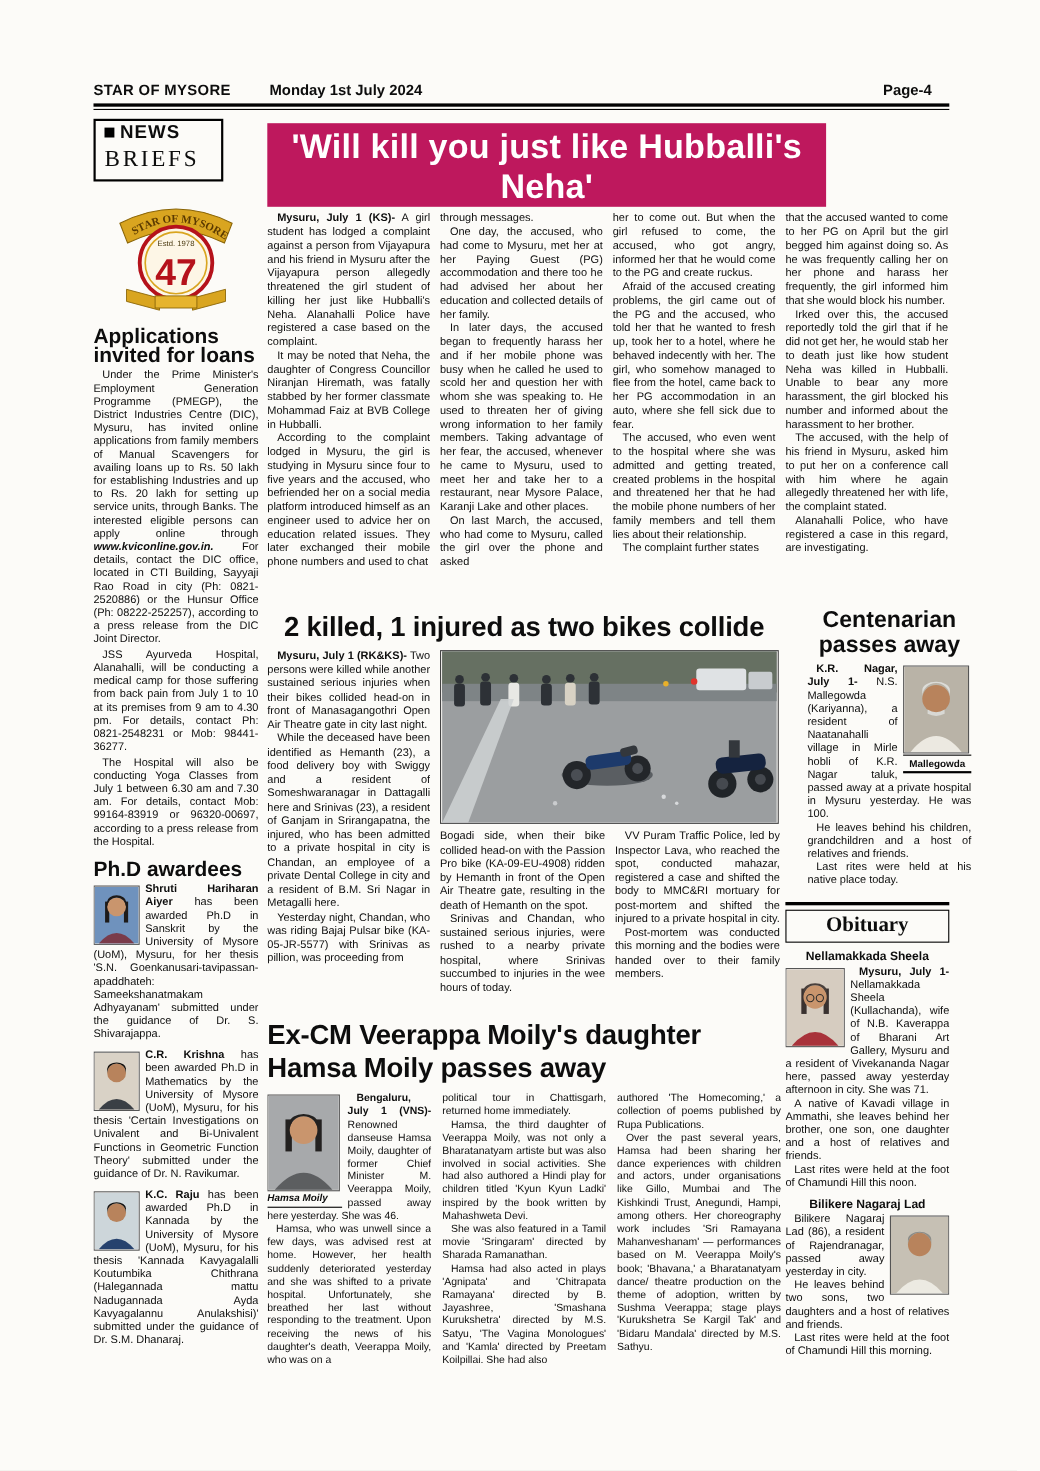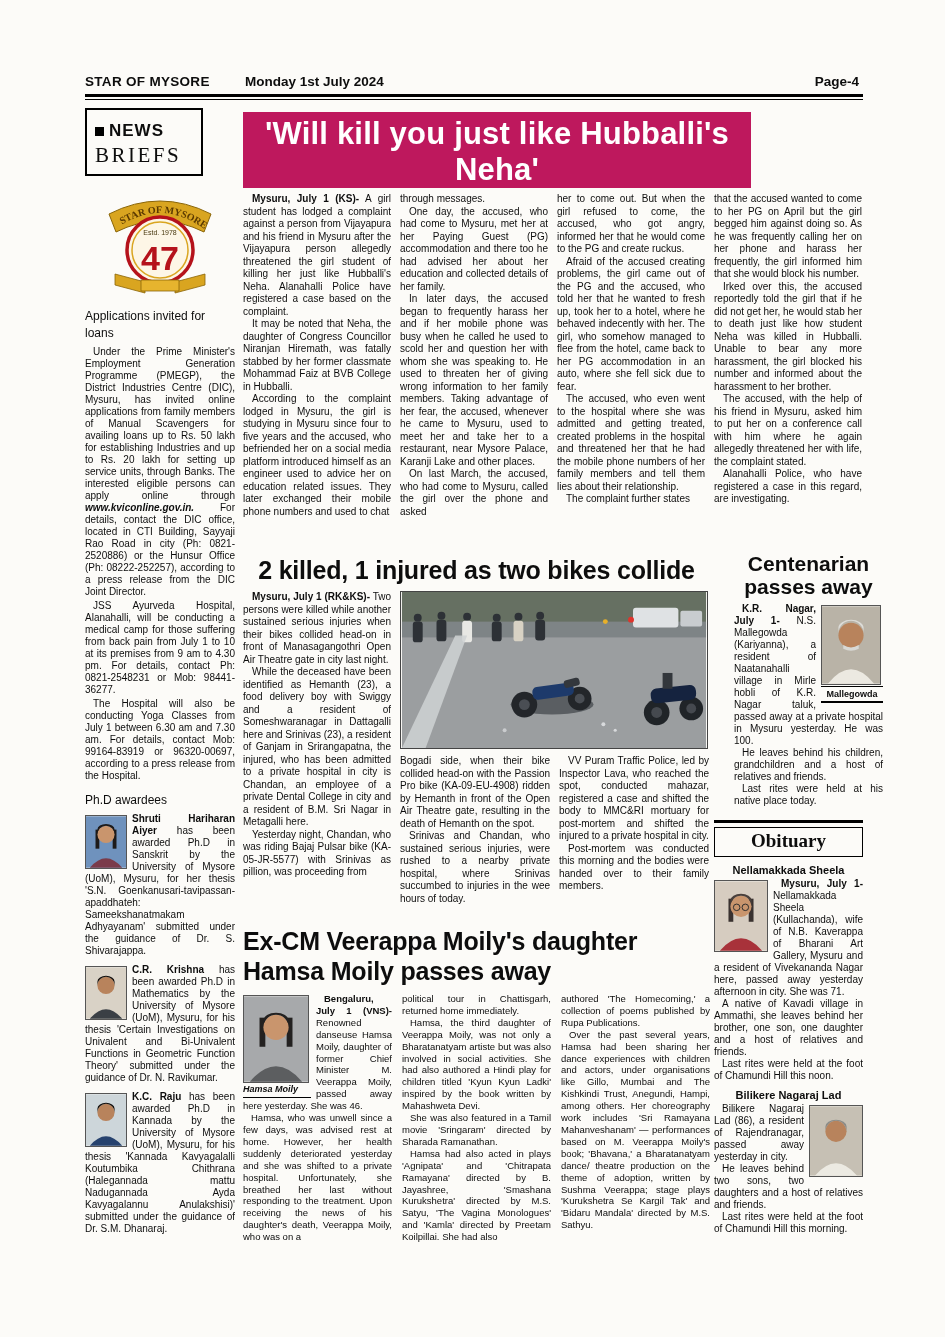"Page-4" .topbar .pnum { right: 4px -> 16px }
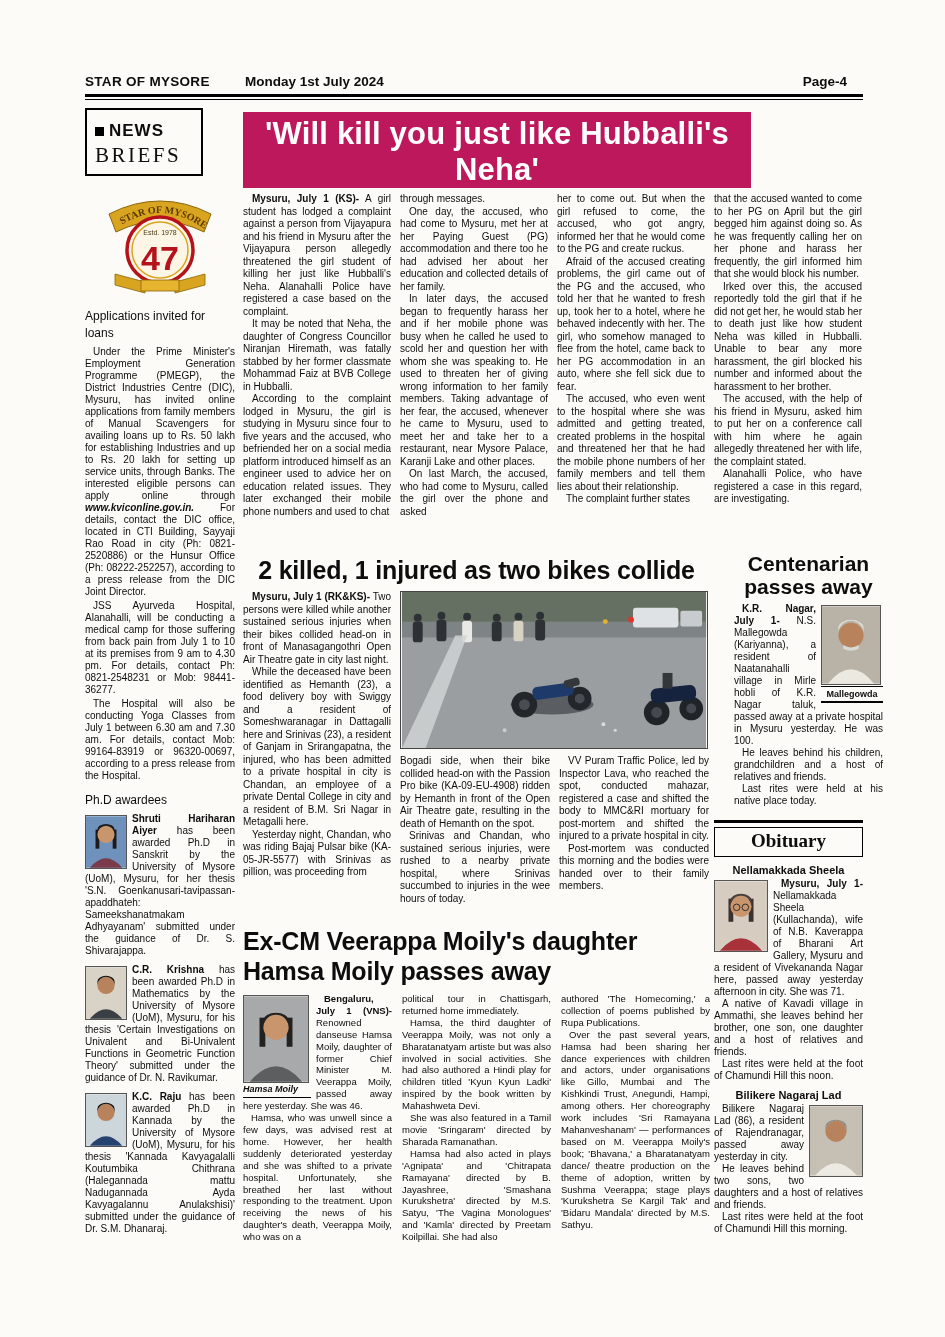"NEWS" .briefs-box { padding: 11px 8px 6px -> 0 8px 6px }
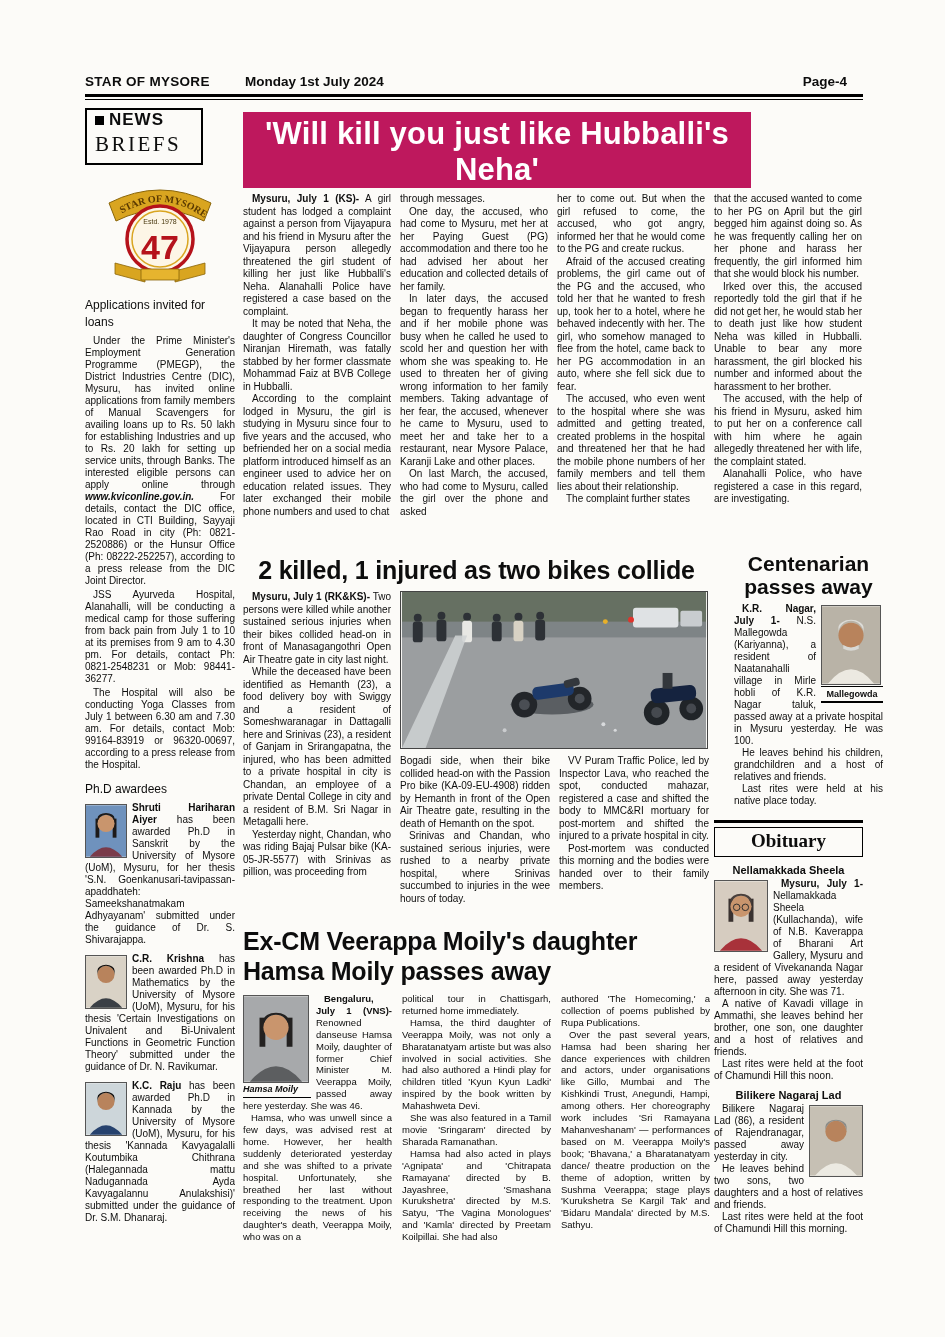"Applications invited for loans" .side-h { font-size: 12px -> 19px; font-weight: normal -> bold }
